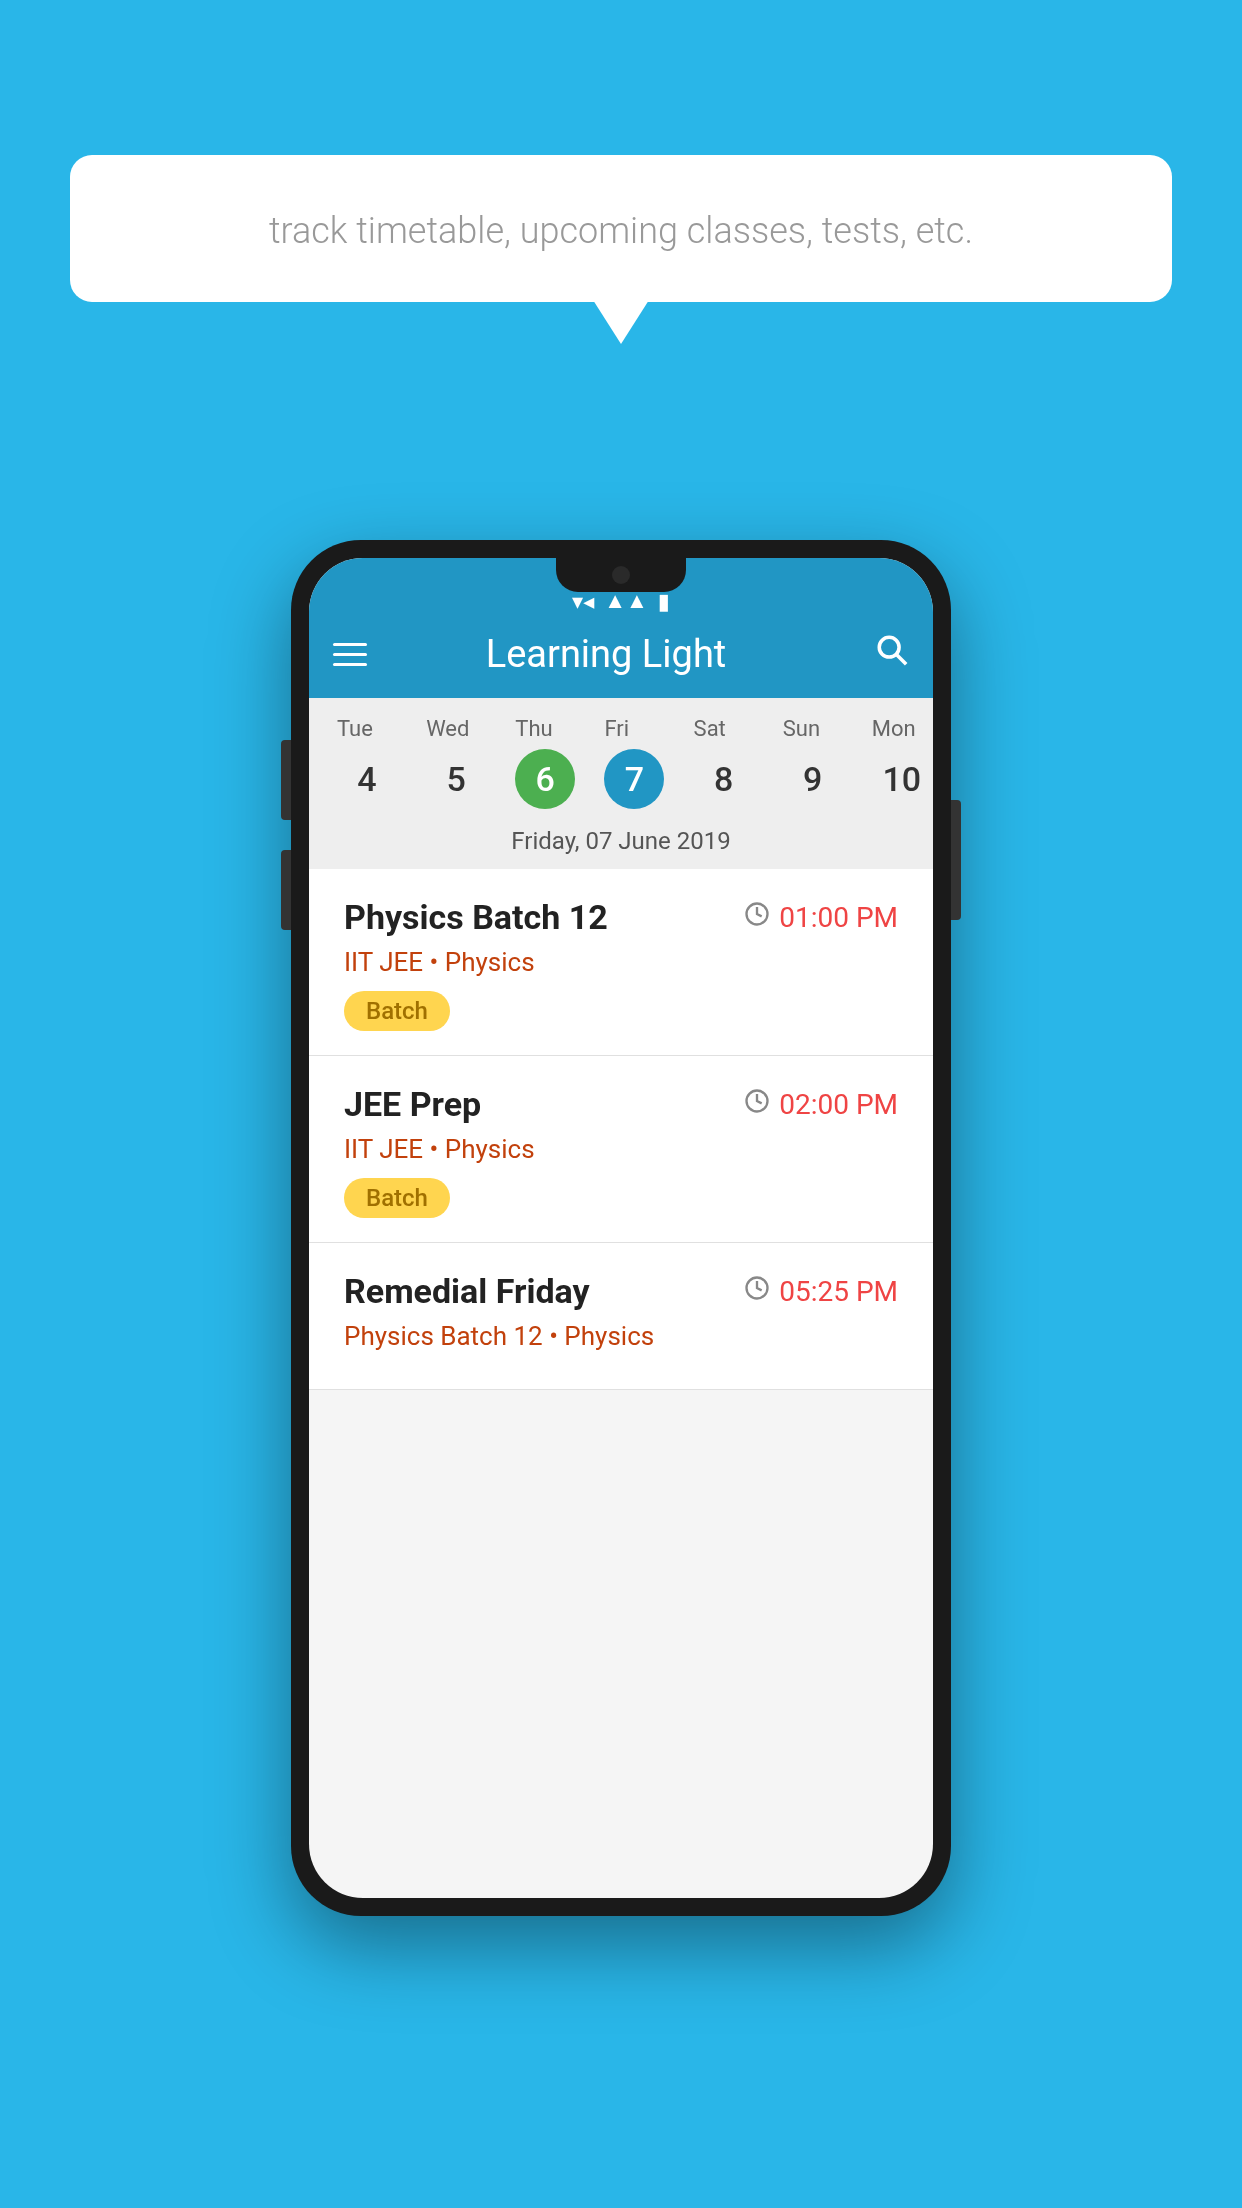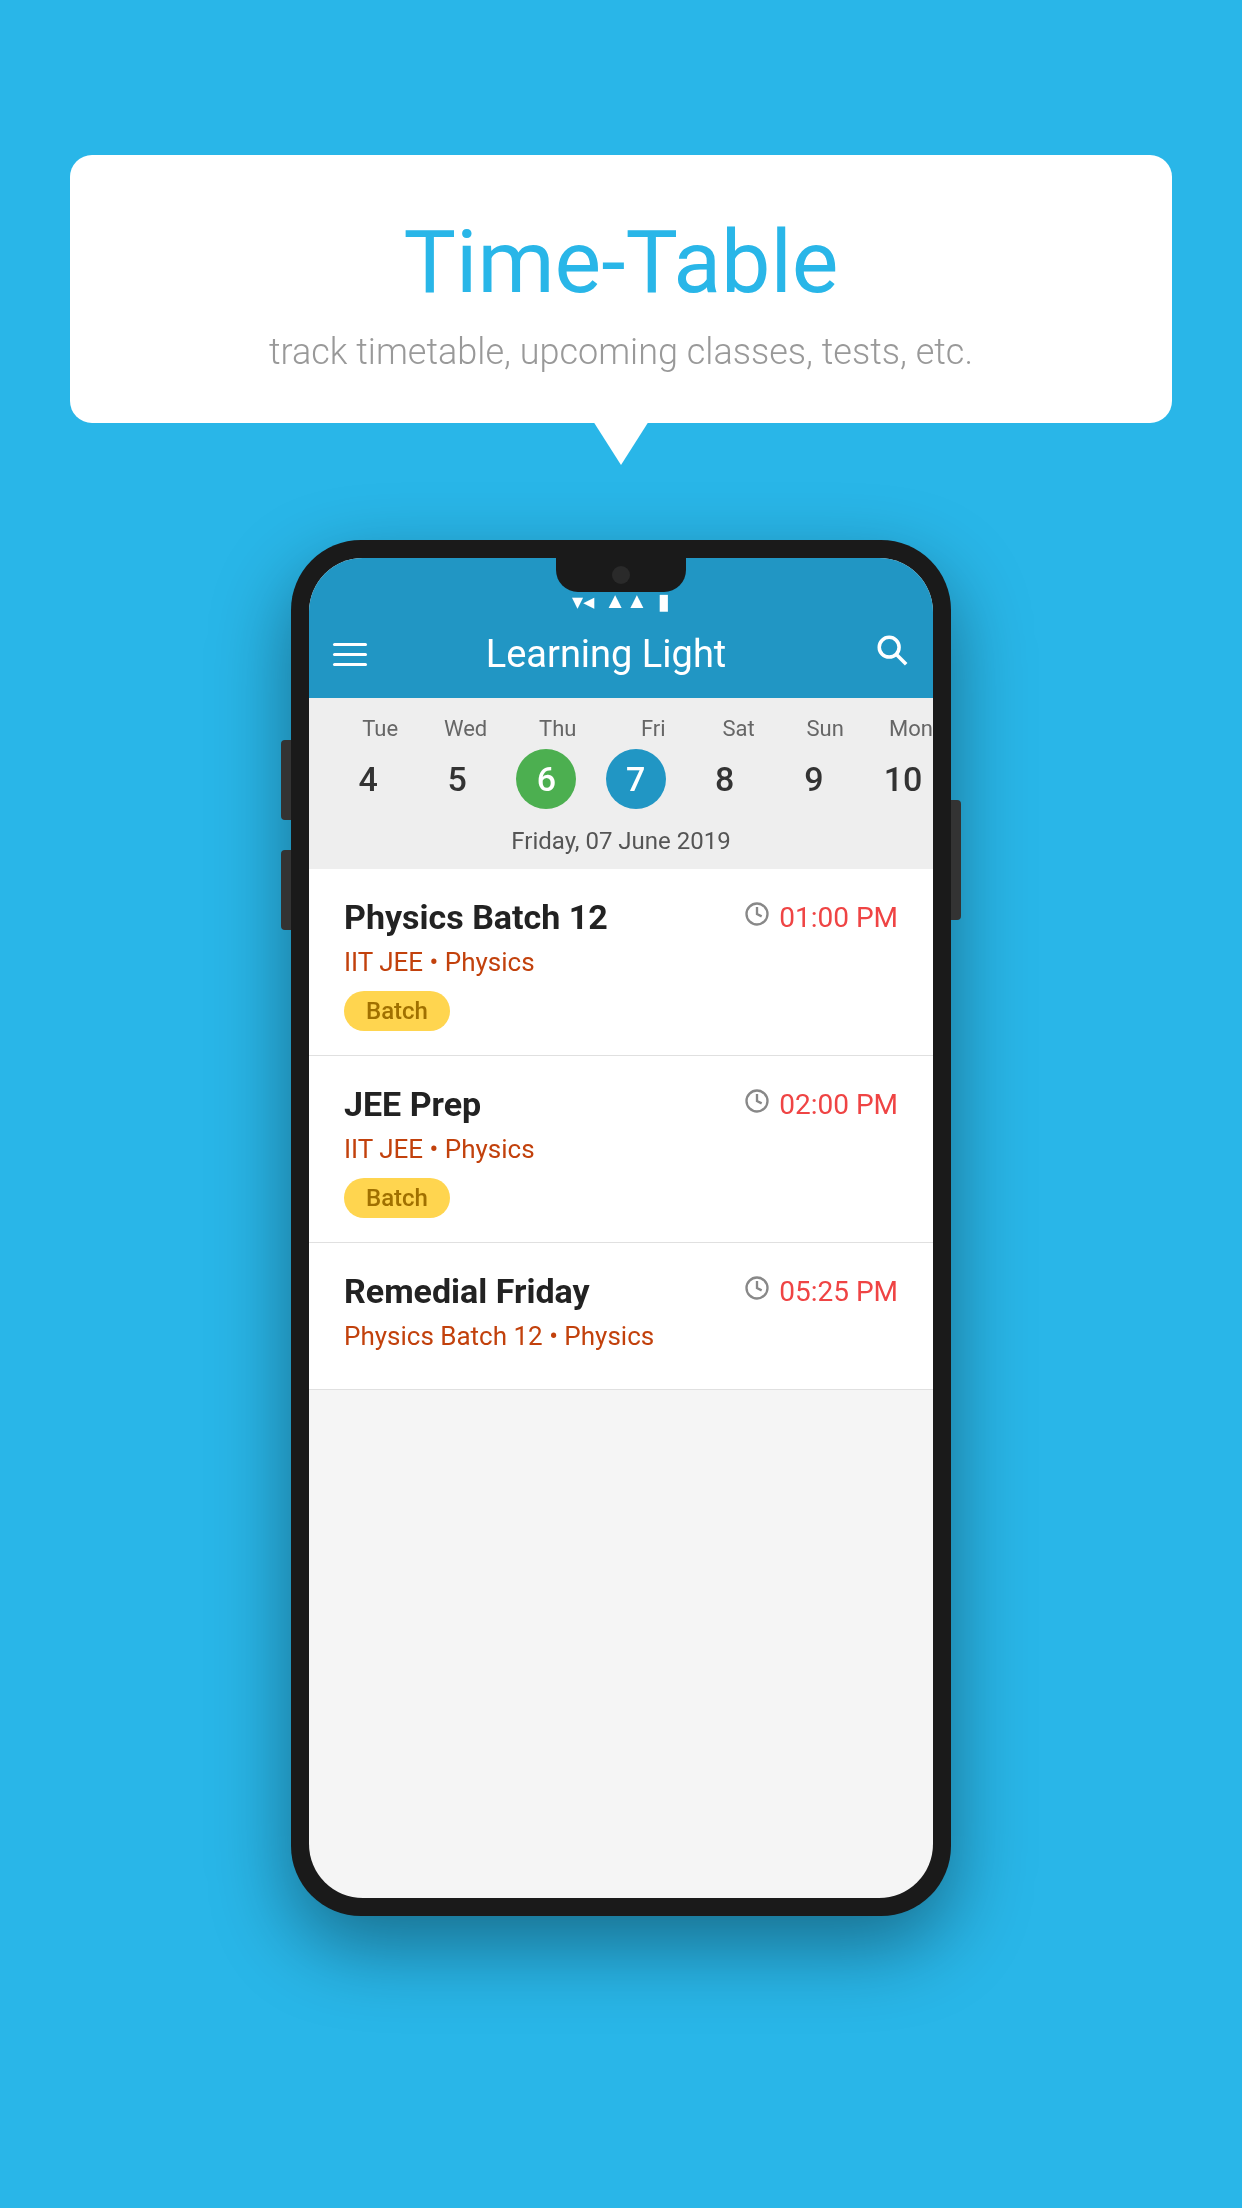"Time-Table" div.bubble-title { html: <div>Time-Table</div> -> none }
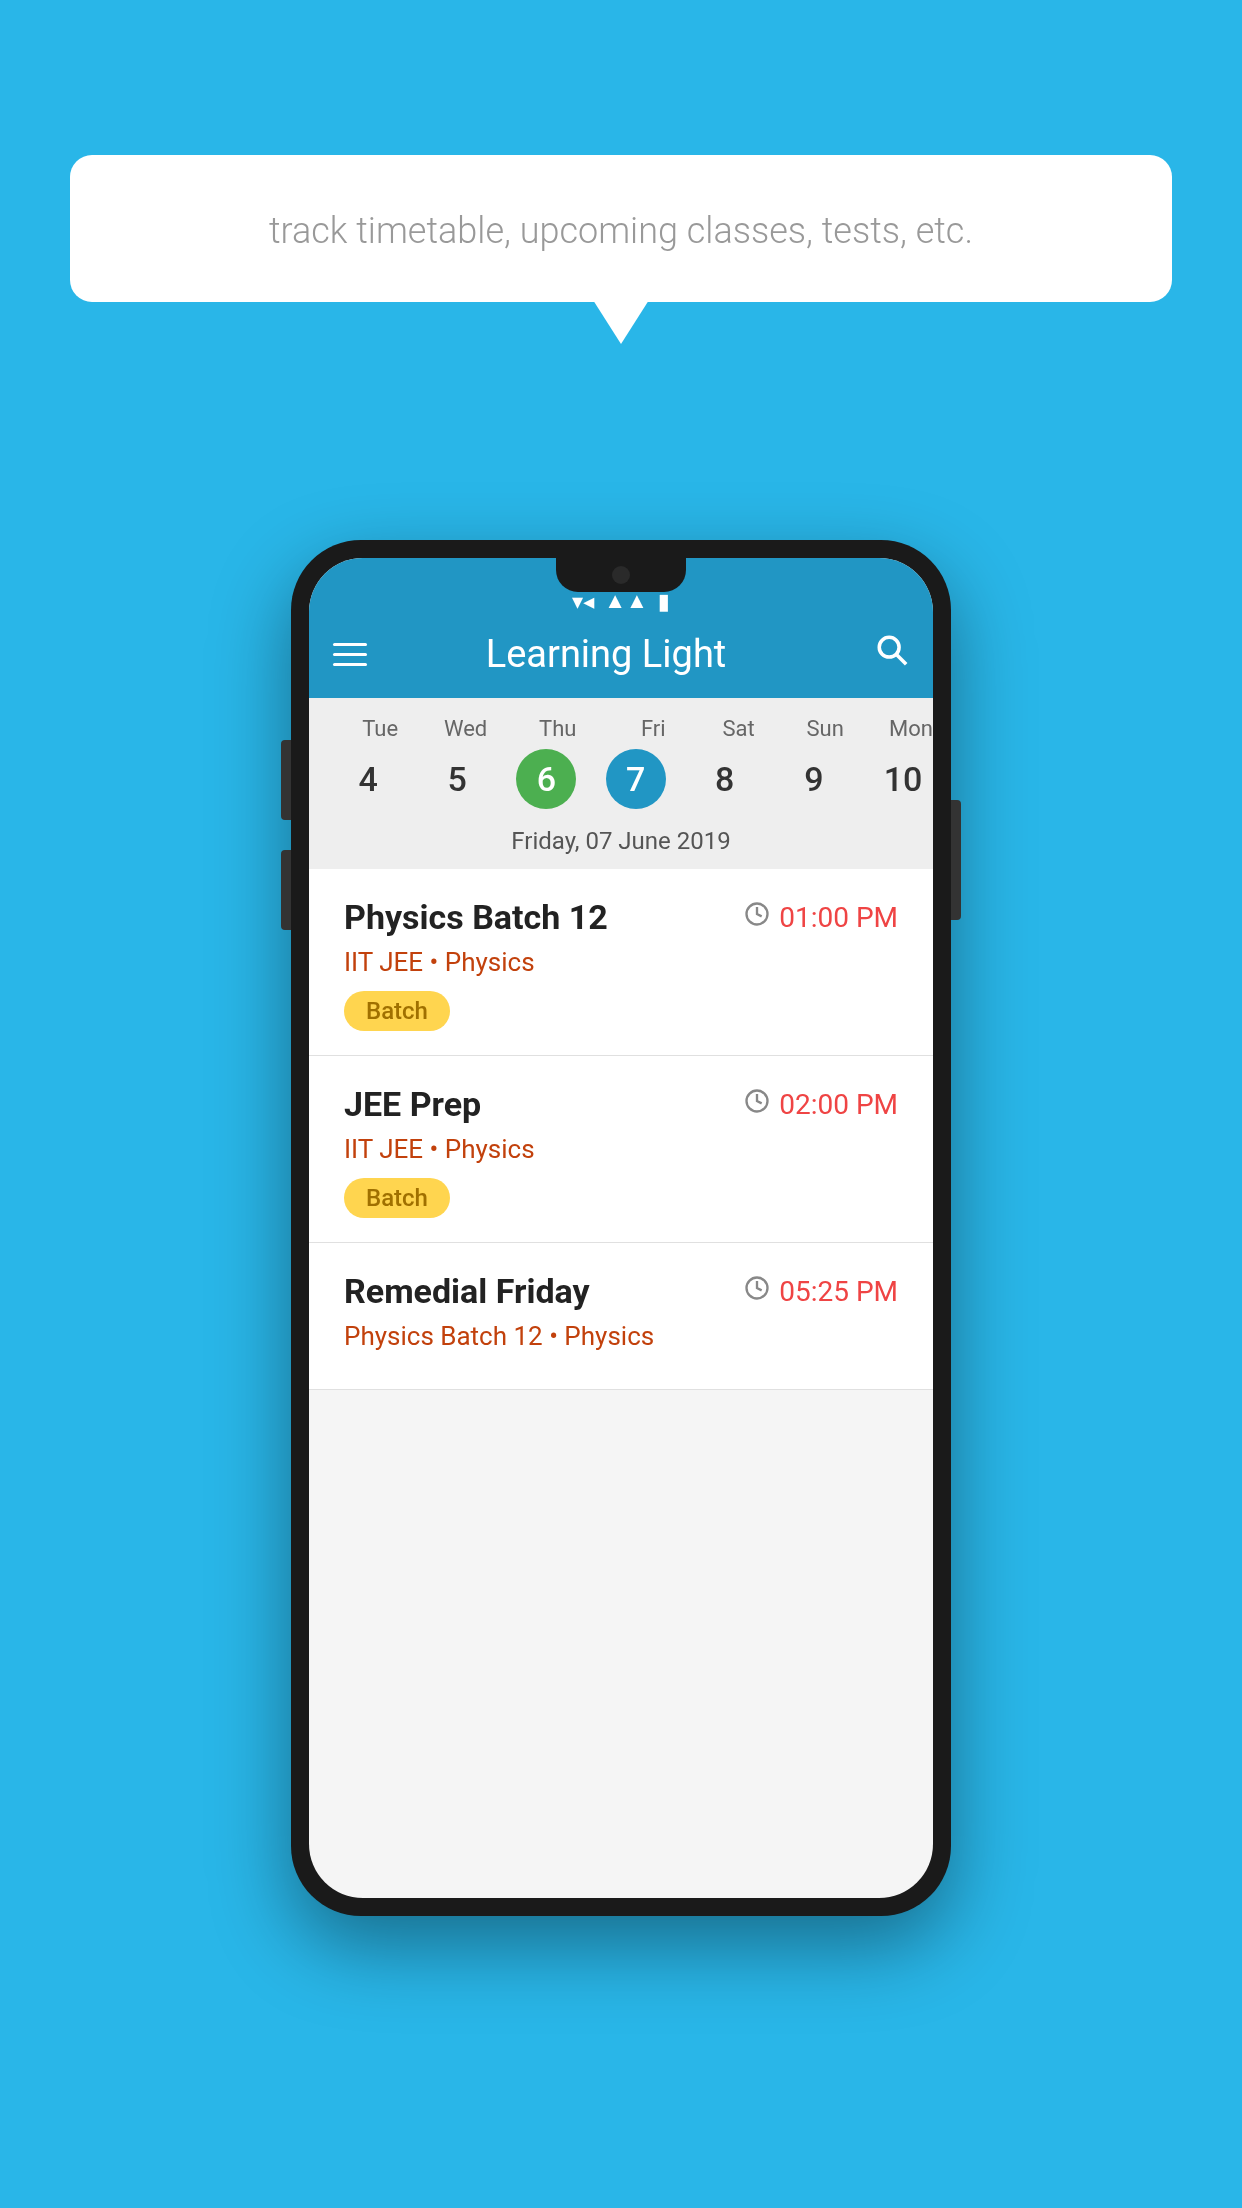"Tue" .day-col { align-items: flex-end -> flex-start; padding-left: none -> 28px }
